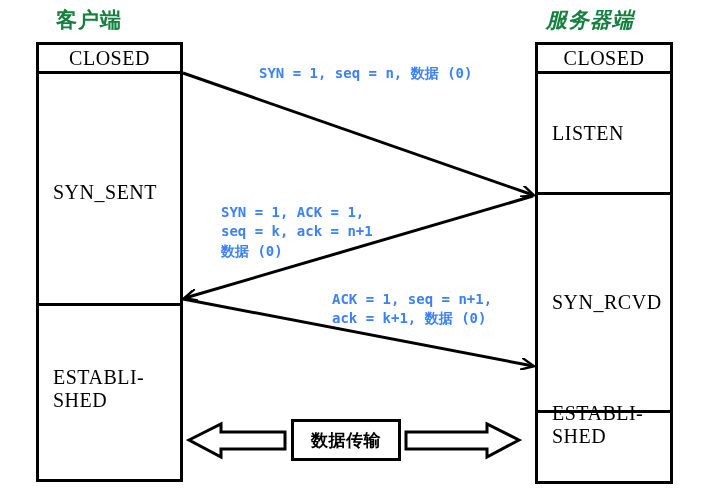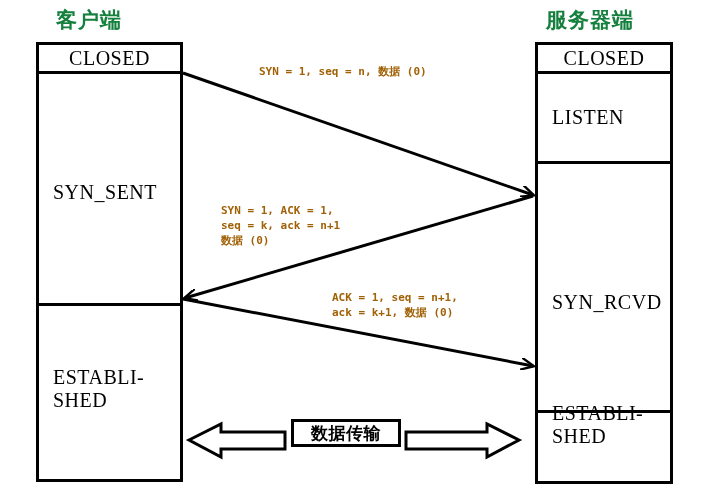"服务器端" #server-title { font-style: none -> italic }
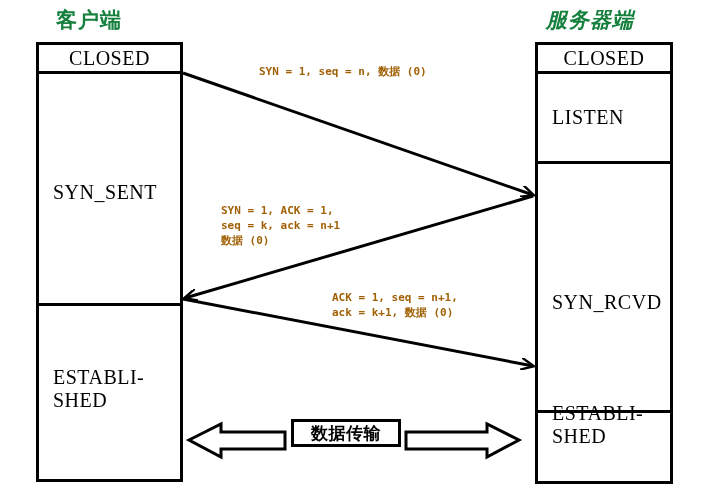"SYN = 1, seq =" .msg-label { color: #a16207 -> #3b82f6; font-size: 11px -> 14px }
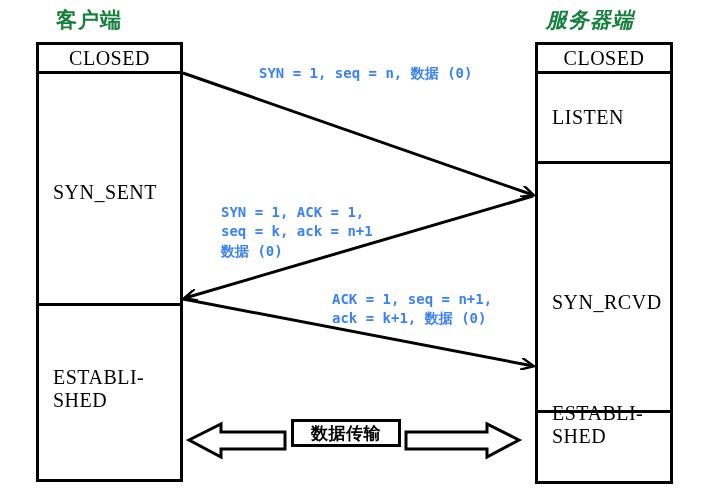"LISTEN" #server-state-listen { height: 90px -> 121px }
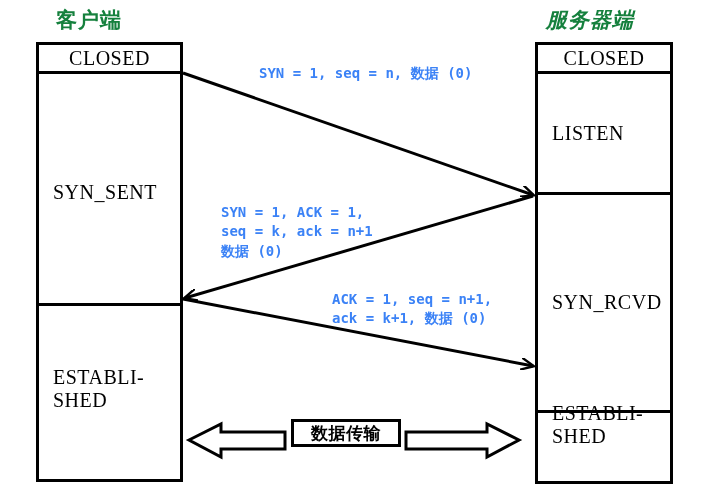"数据传输" #data-transfer-box { height: 28px -> 42px }
